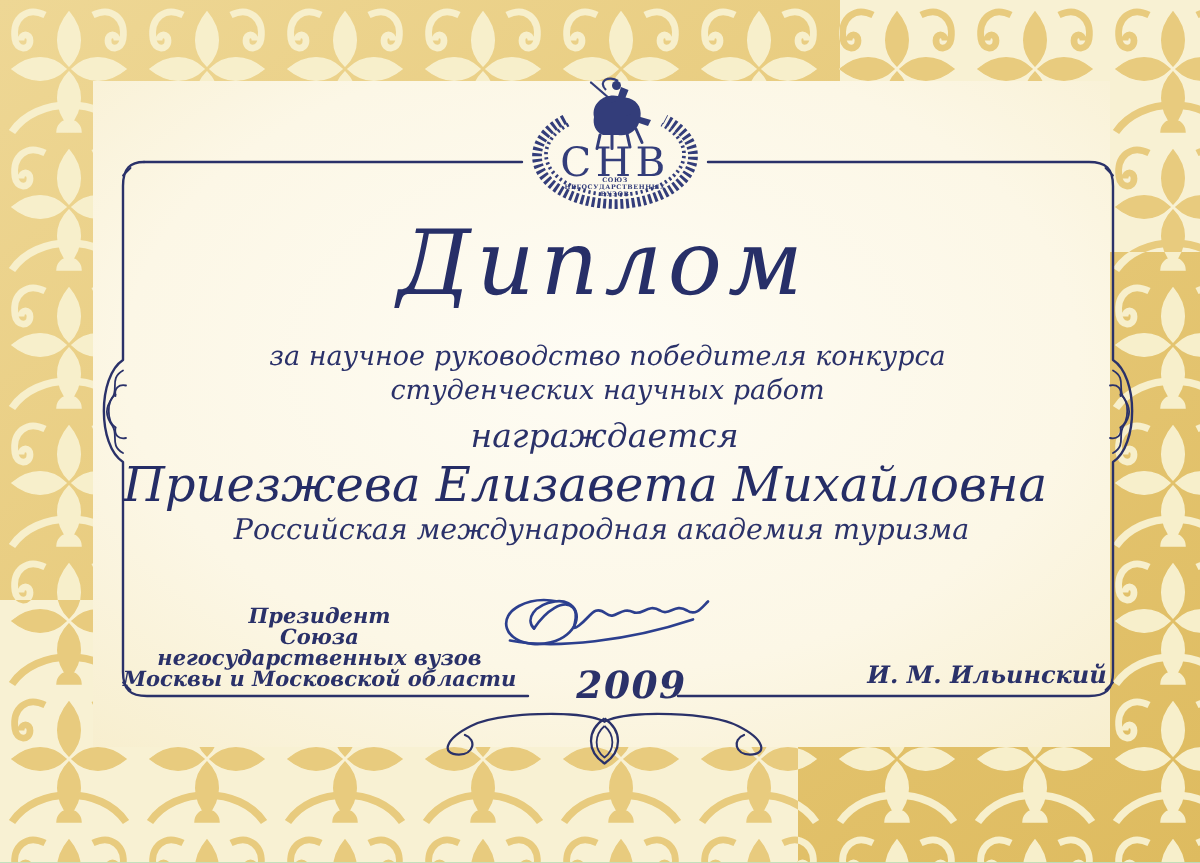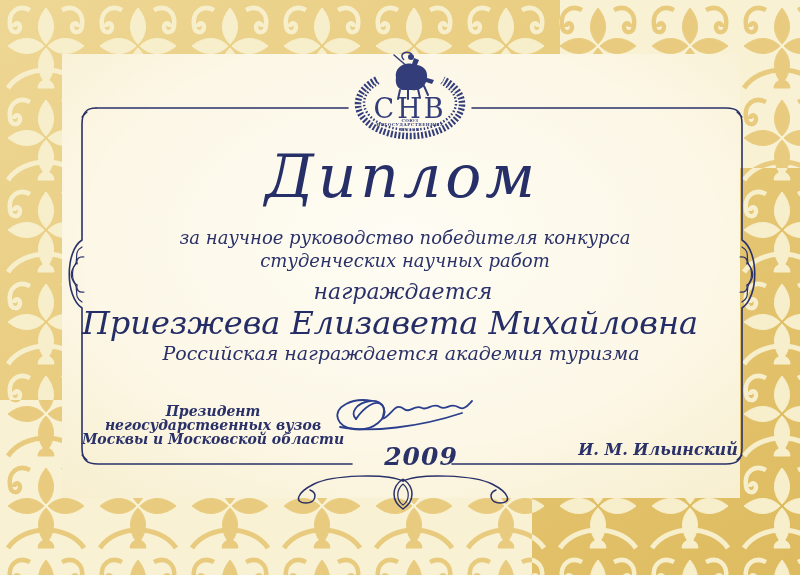"Российская награждается академия туризма" div.txt { text: награждается -> международная }
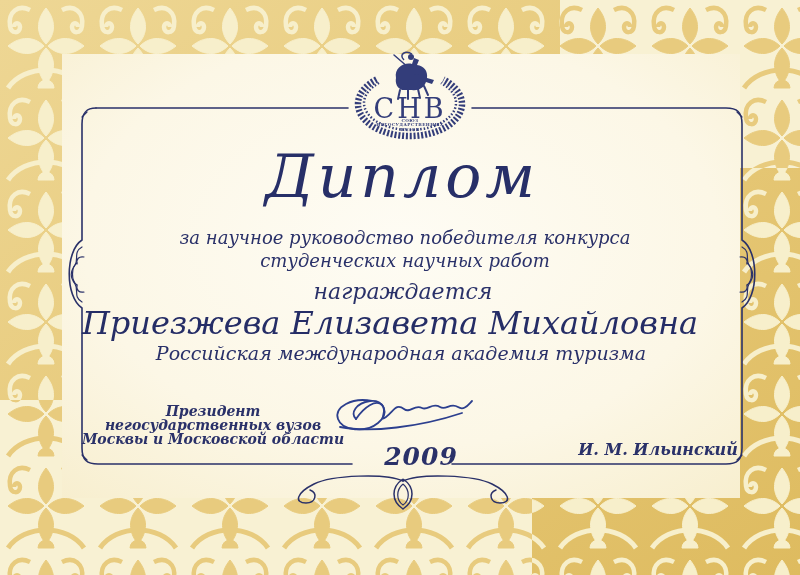"Союза" div { html: none -> <div>Союза</div> }
